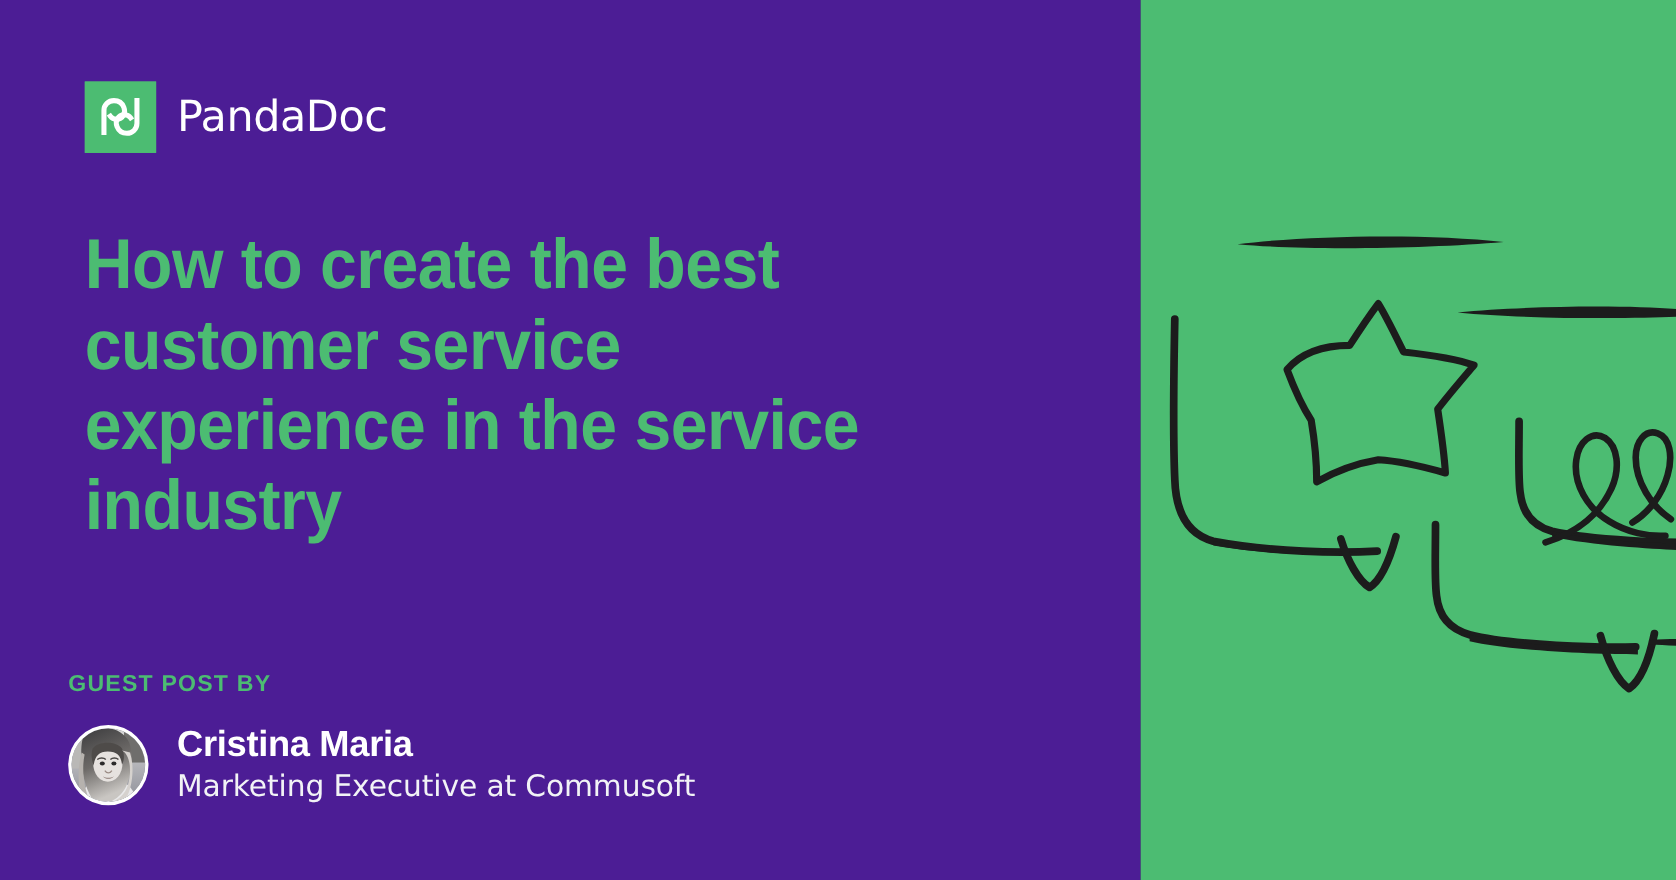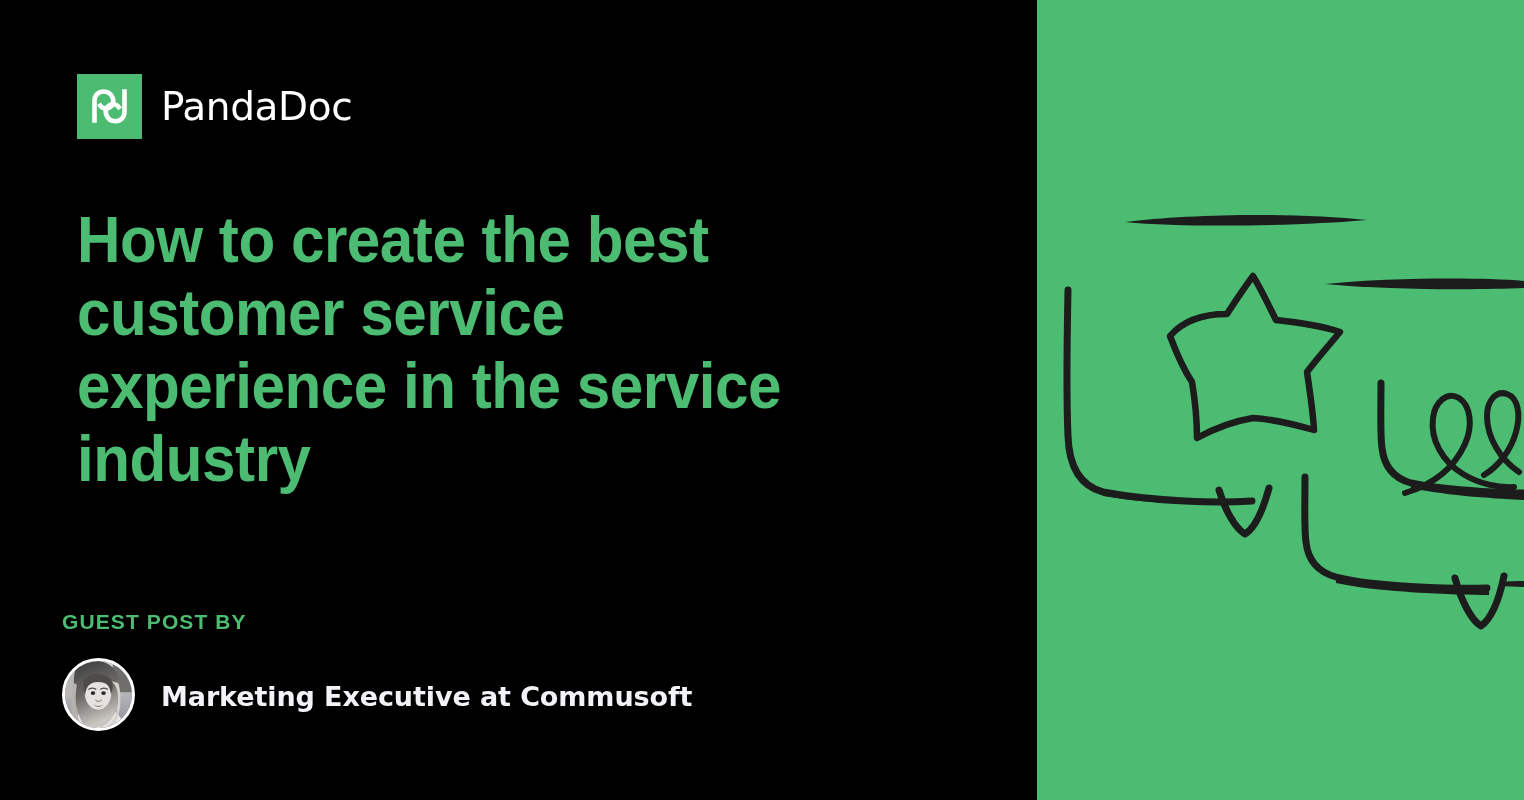"PandaDoc" .left-panel { background: #000000 -> #4c1d95 }
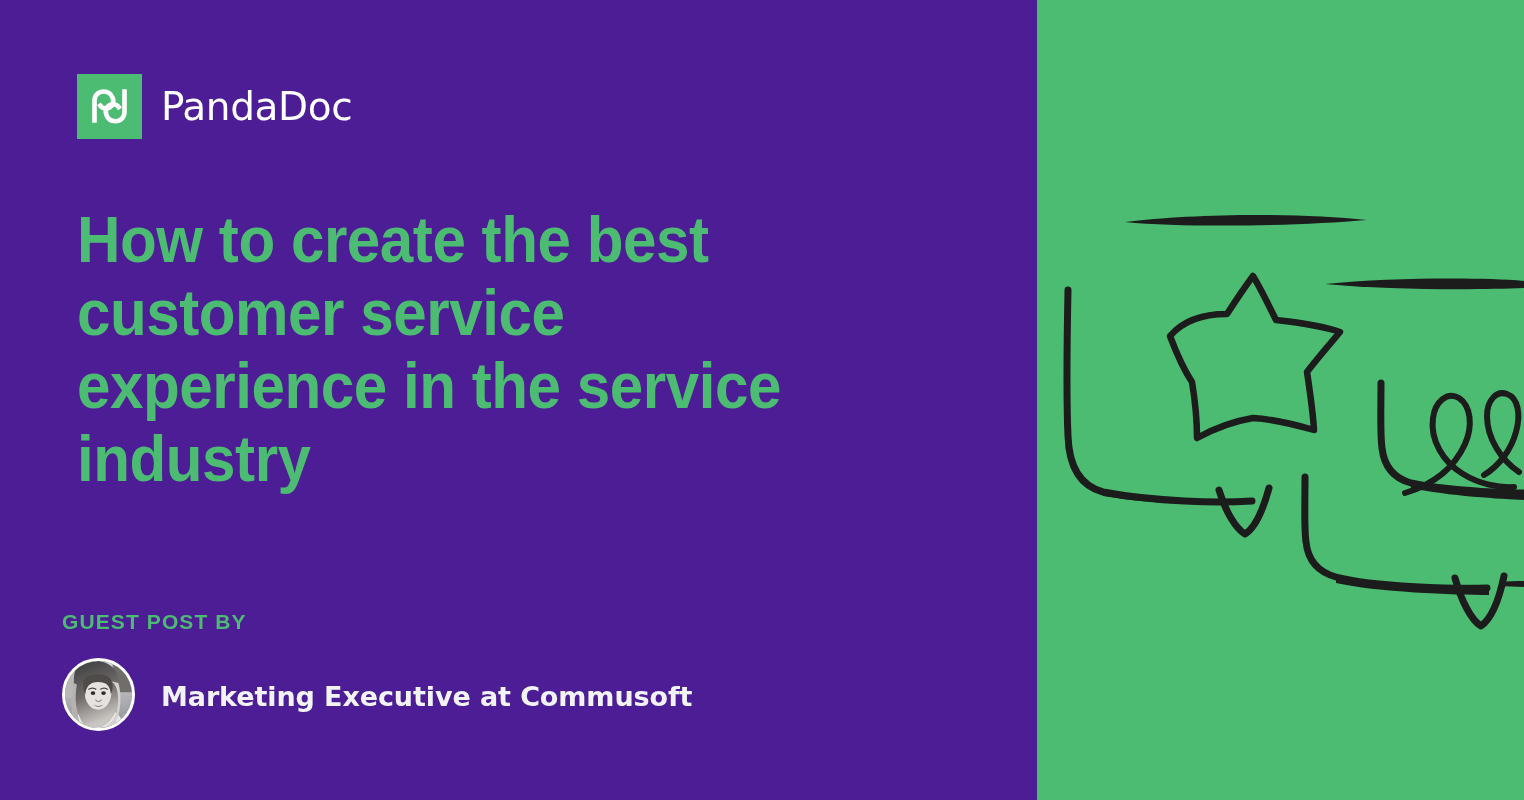"Cristina Maria" div.author-name { html: none -> <div>Cristina Maria</div> }
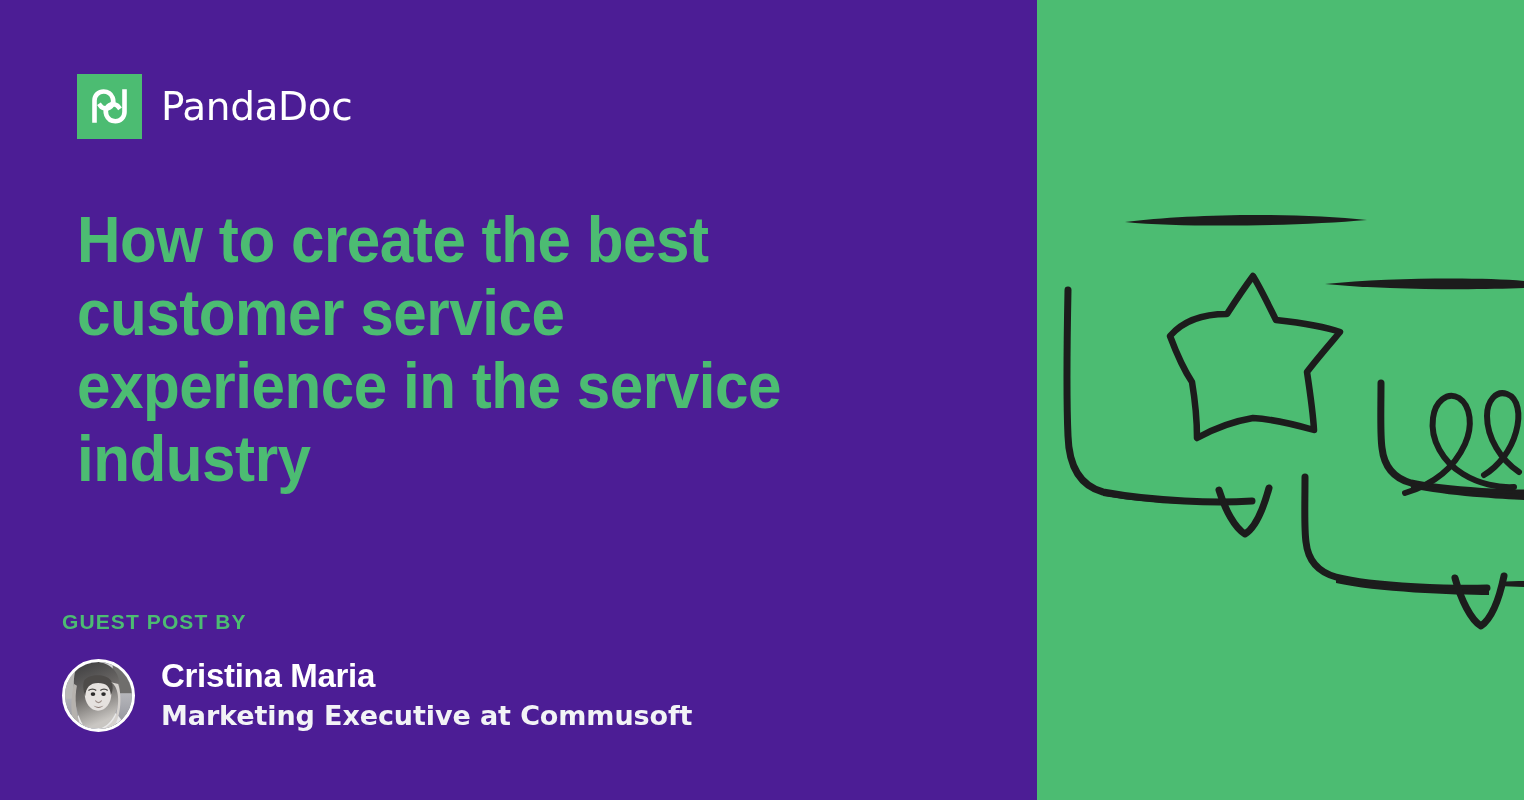"Marketing Executive at Commusoft" .author-role { font-weight: 700 -> 400 }
